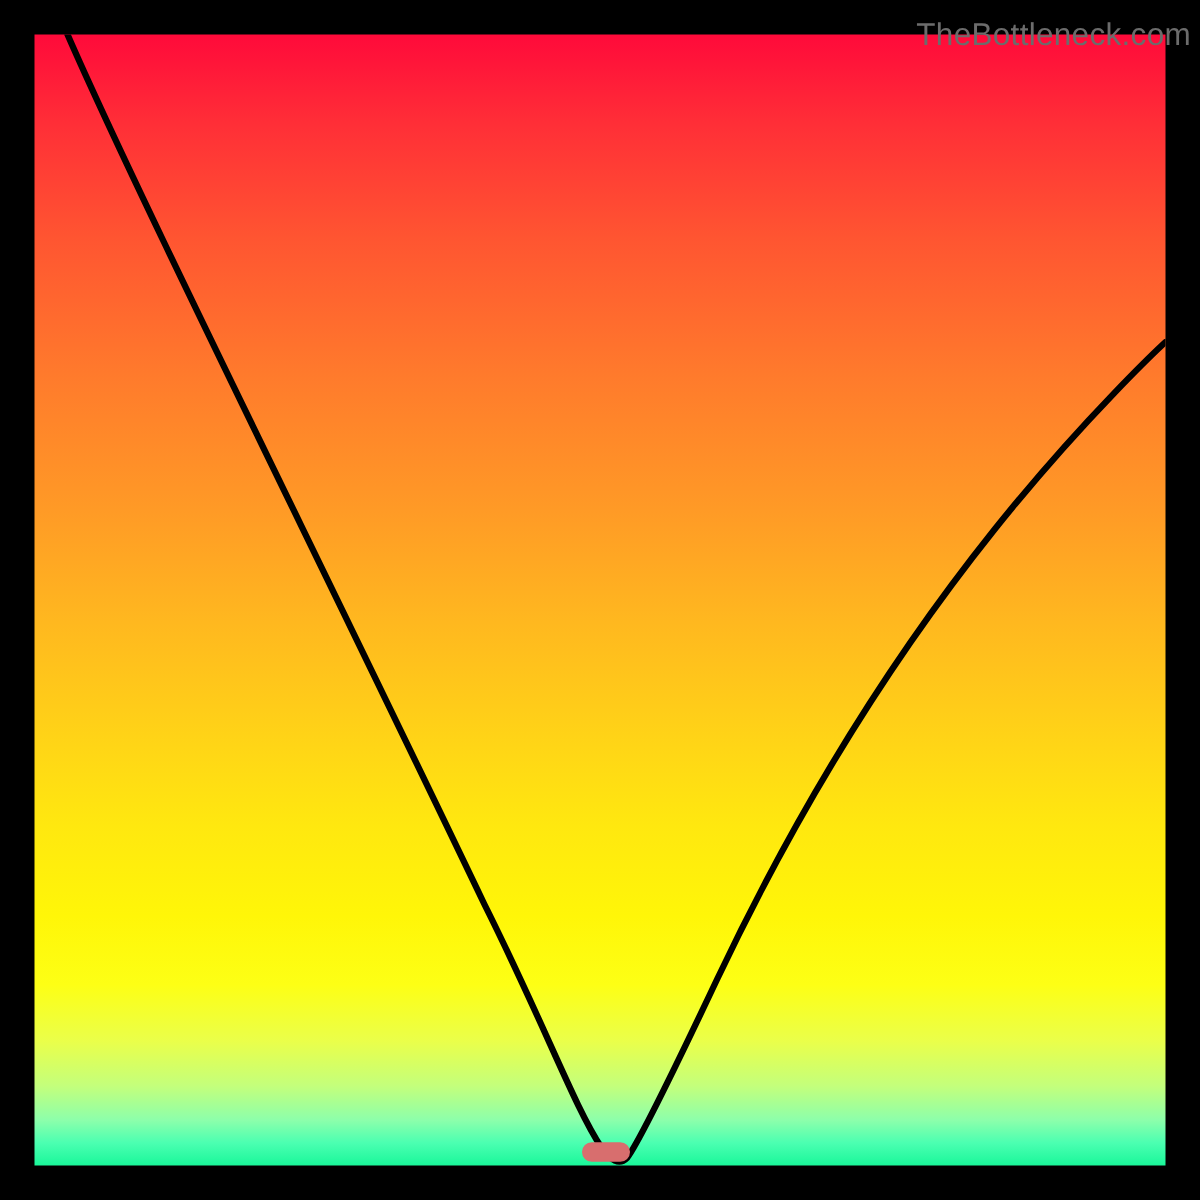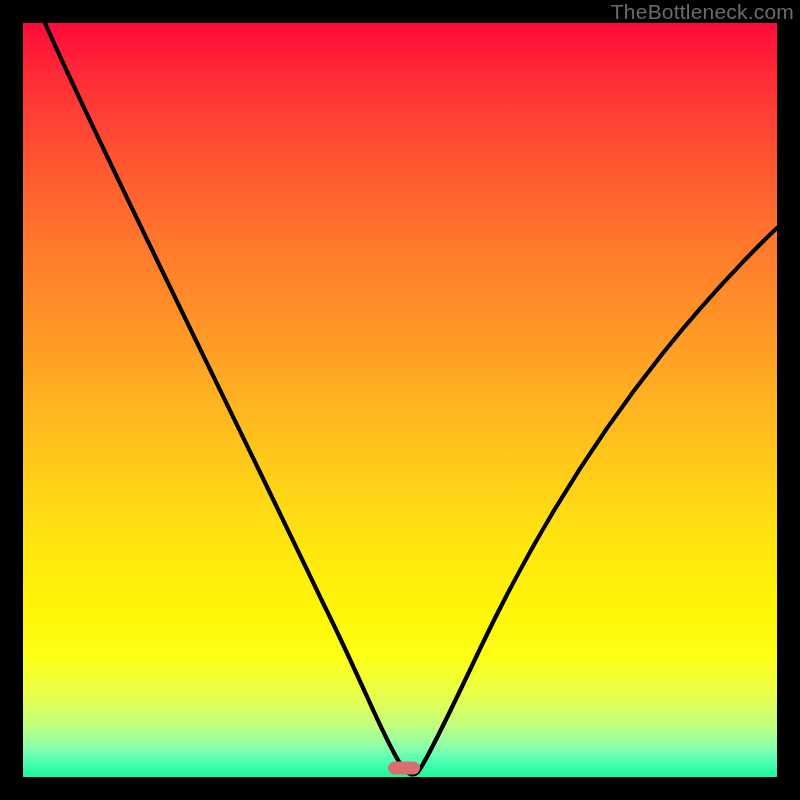"TheBottleneck.com" .watermark { top: 0px -> 12px }
